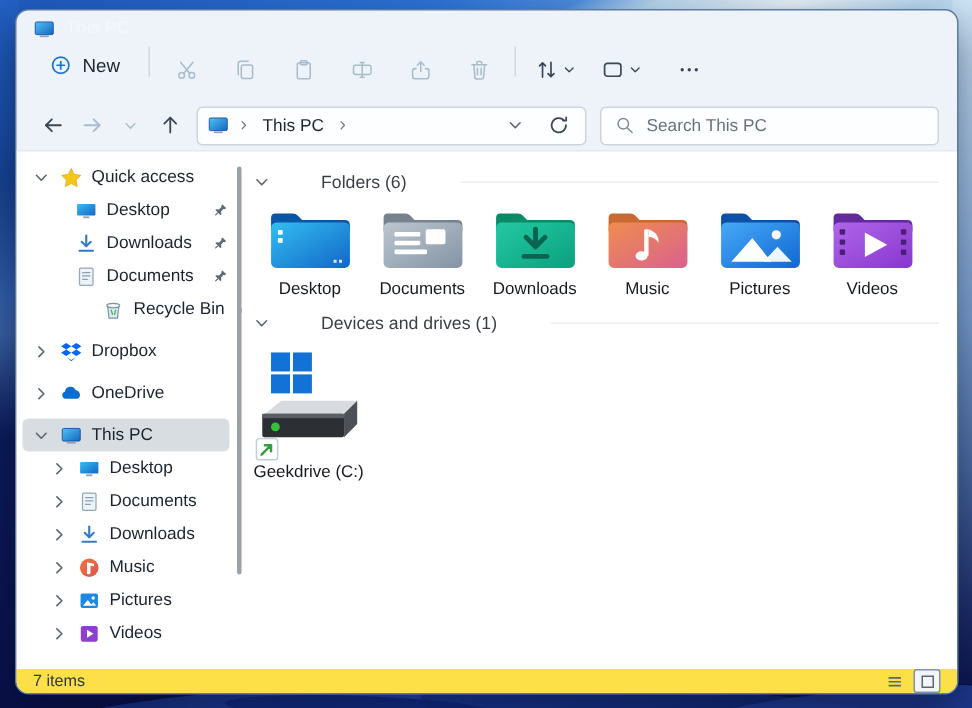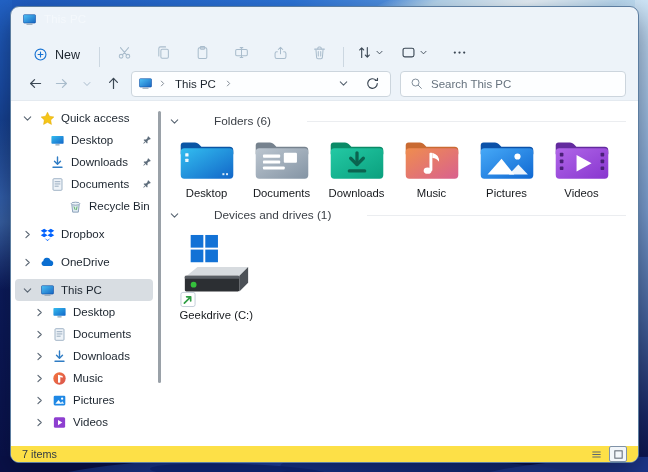"New" .toolbar { align-items: flex-end -> flex-start }
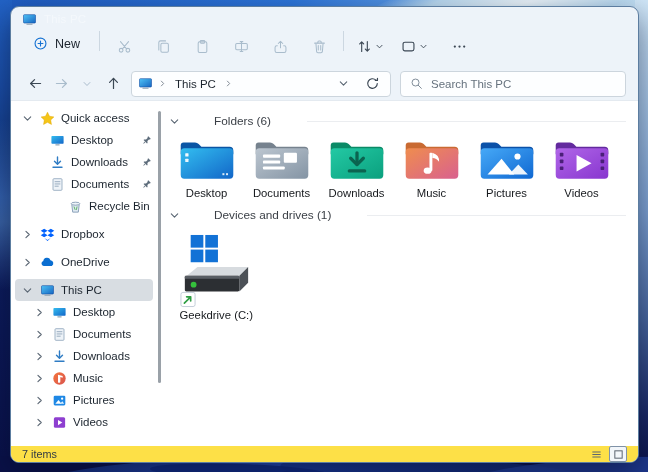"Geekdrive (C:)" .ditem { align-items: flex-end -> flex-start }
